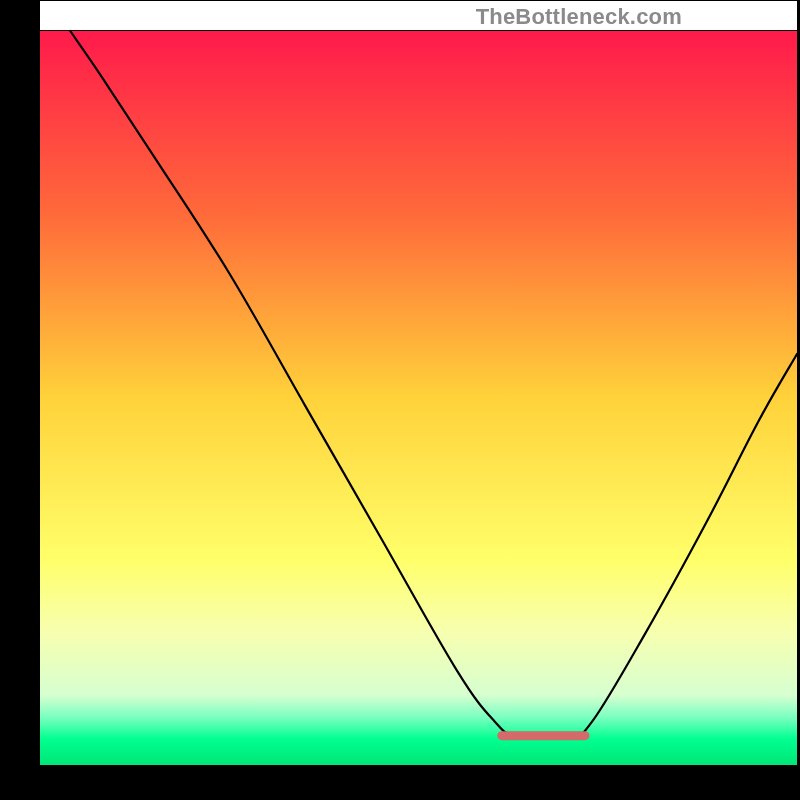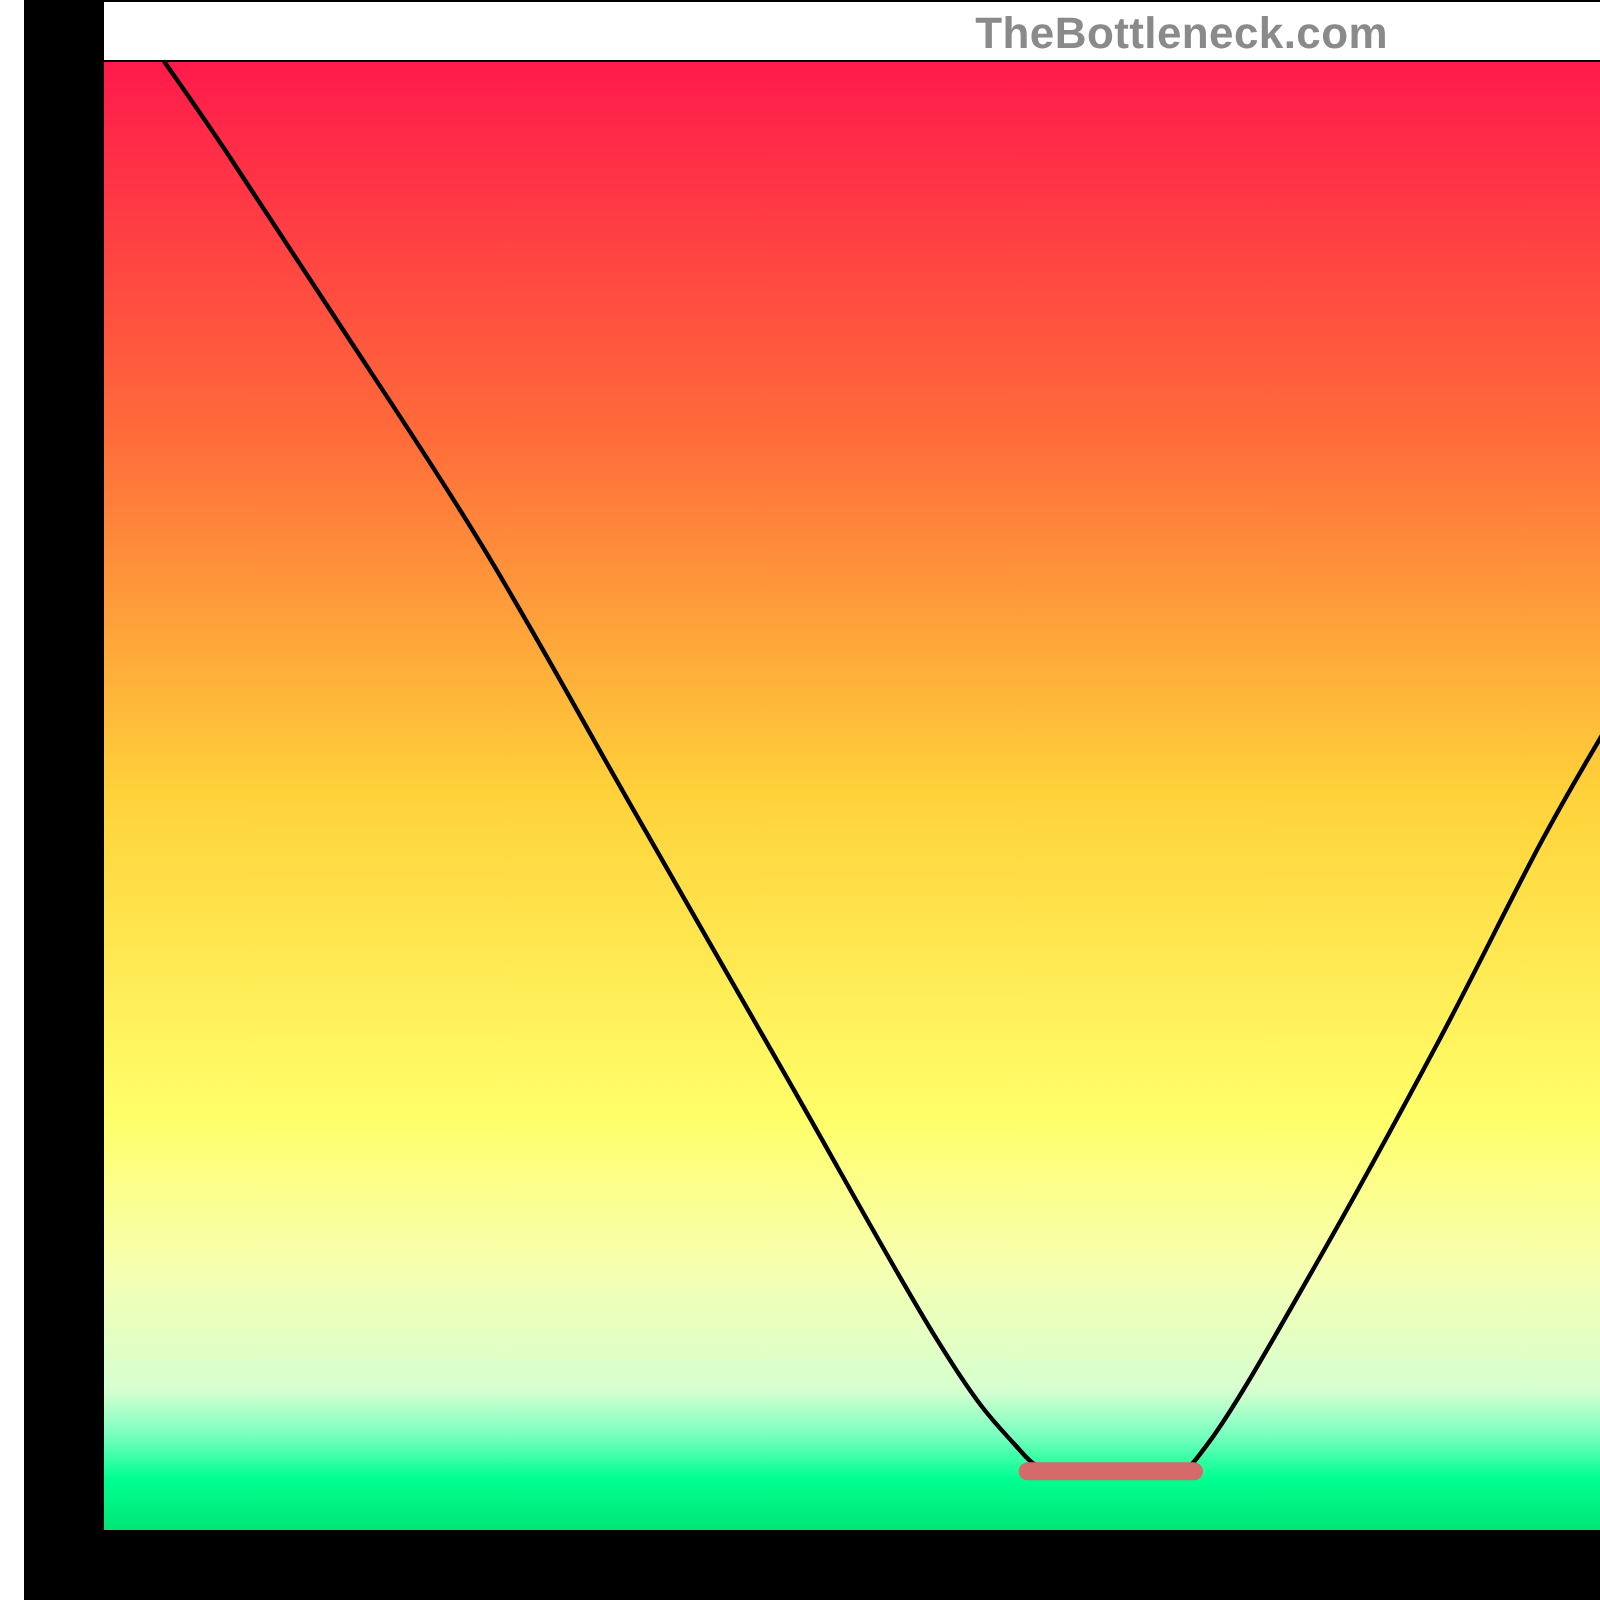"TheBottleneck.com" .wrap { padding-left: 12px -> none }
